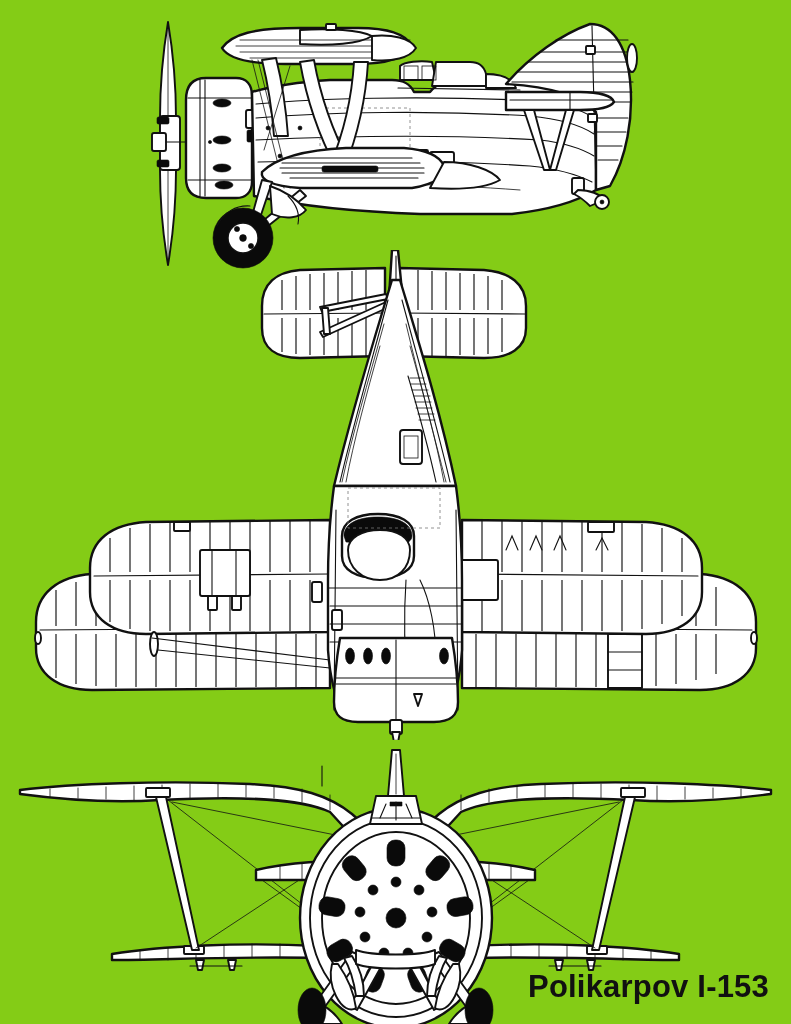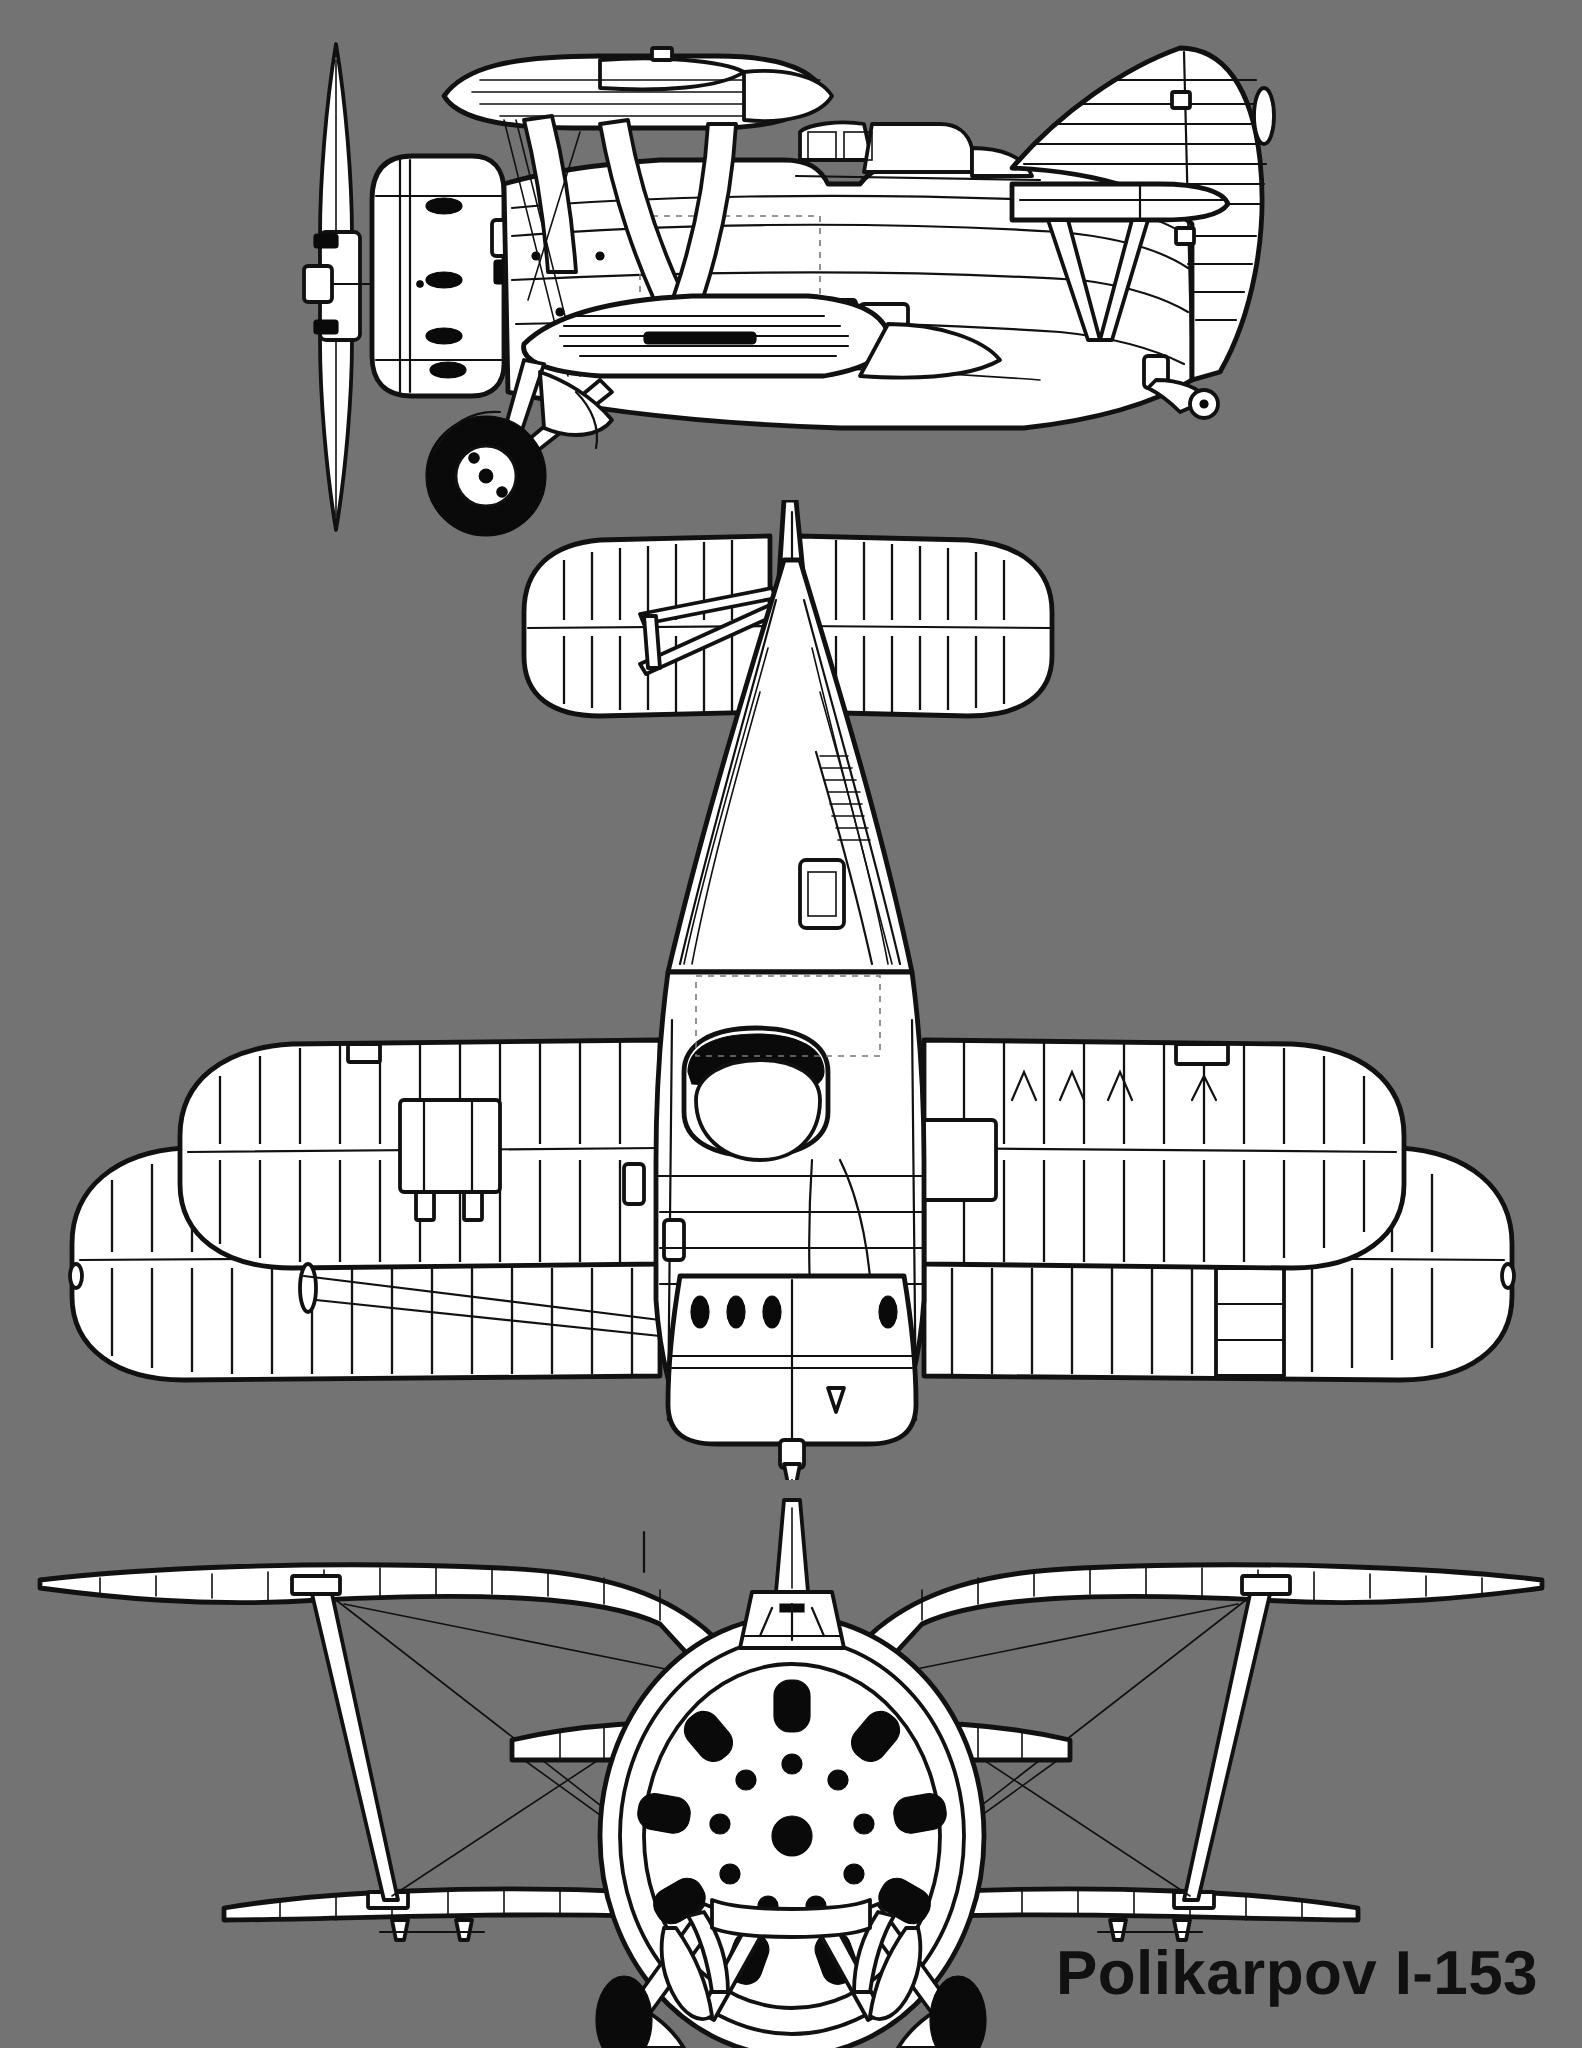"Polikarpov I-153" #sheet { background: #737373 -> #84cc16 }
